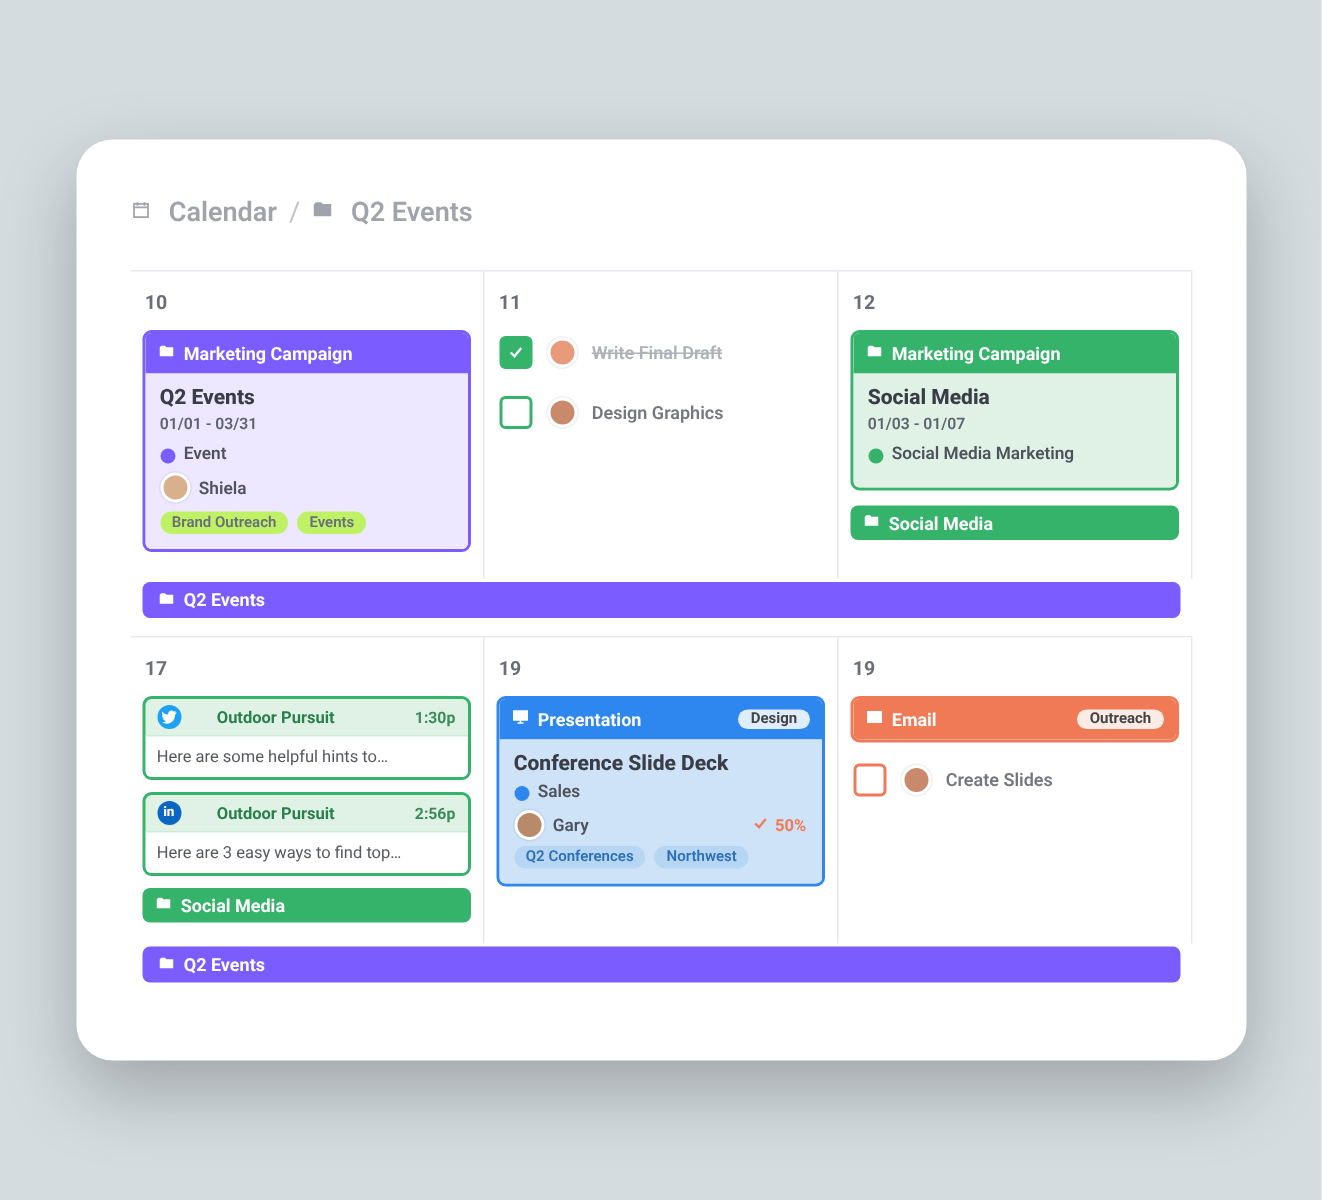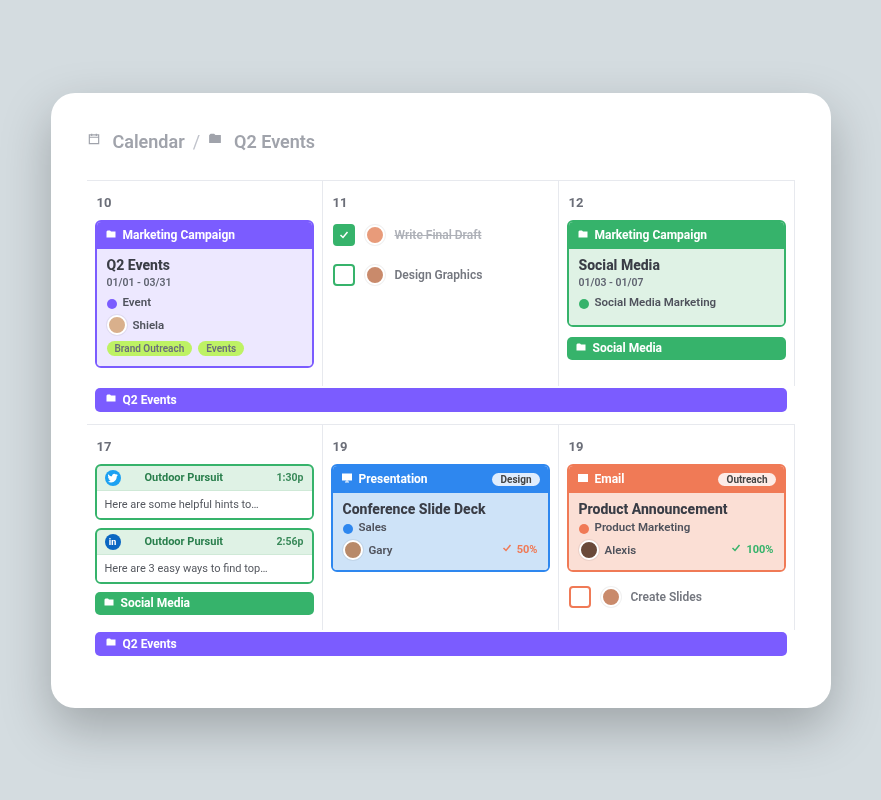"Product Announcement" div.card-body { html: <div> <div>Product Announcement</div> <div> <span></span> <span>Product Marketing</span> </div> <div> <div> <span></span> <span>Alexis</span> </div> <div> <span><svg> <path></path> </svg></span> <span>100%</span> </div> </div> </div> -> none }
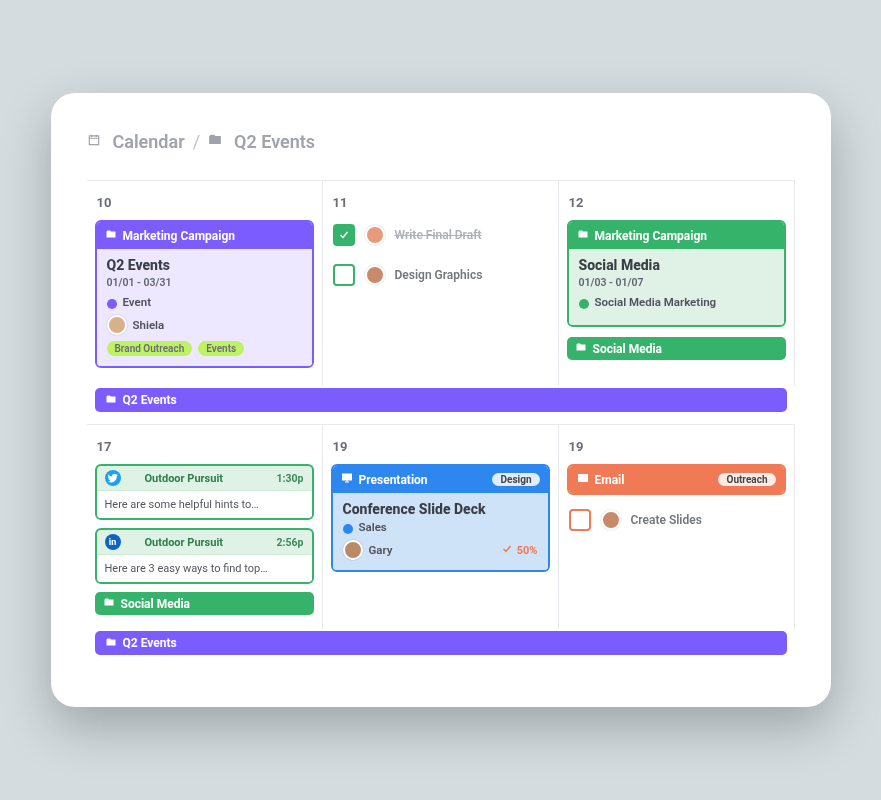"Q2 Conferences" div.chips { html: none -> <div> <span>Q2 Conferences</span> <span>Northwest</span> </div> }
